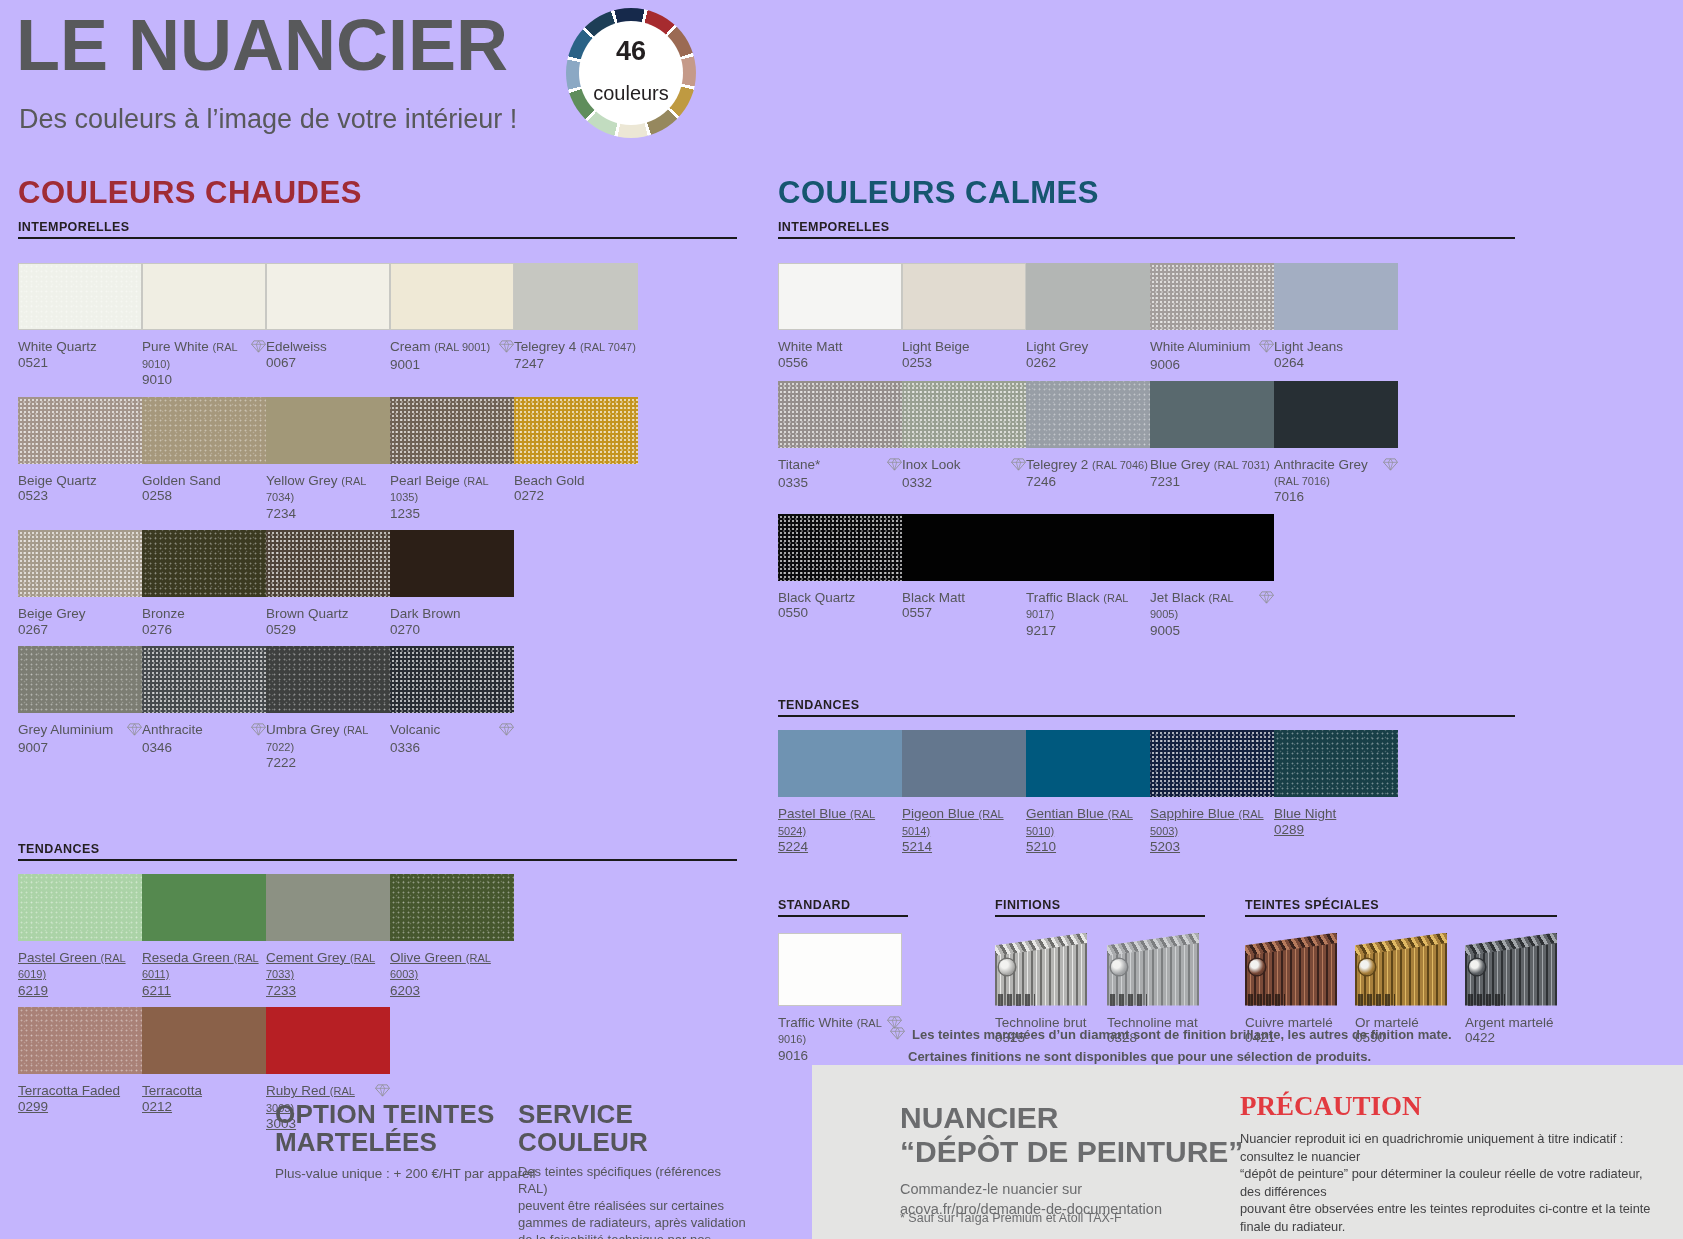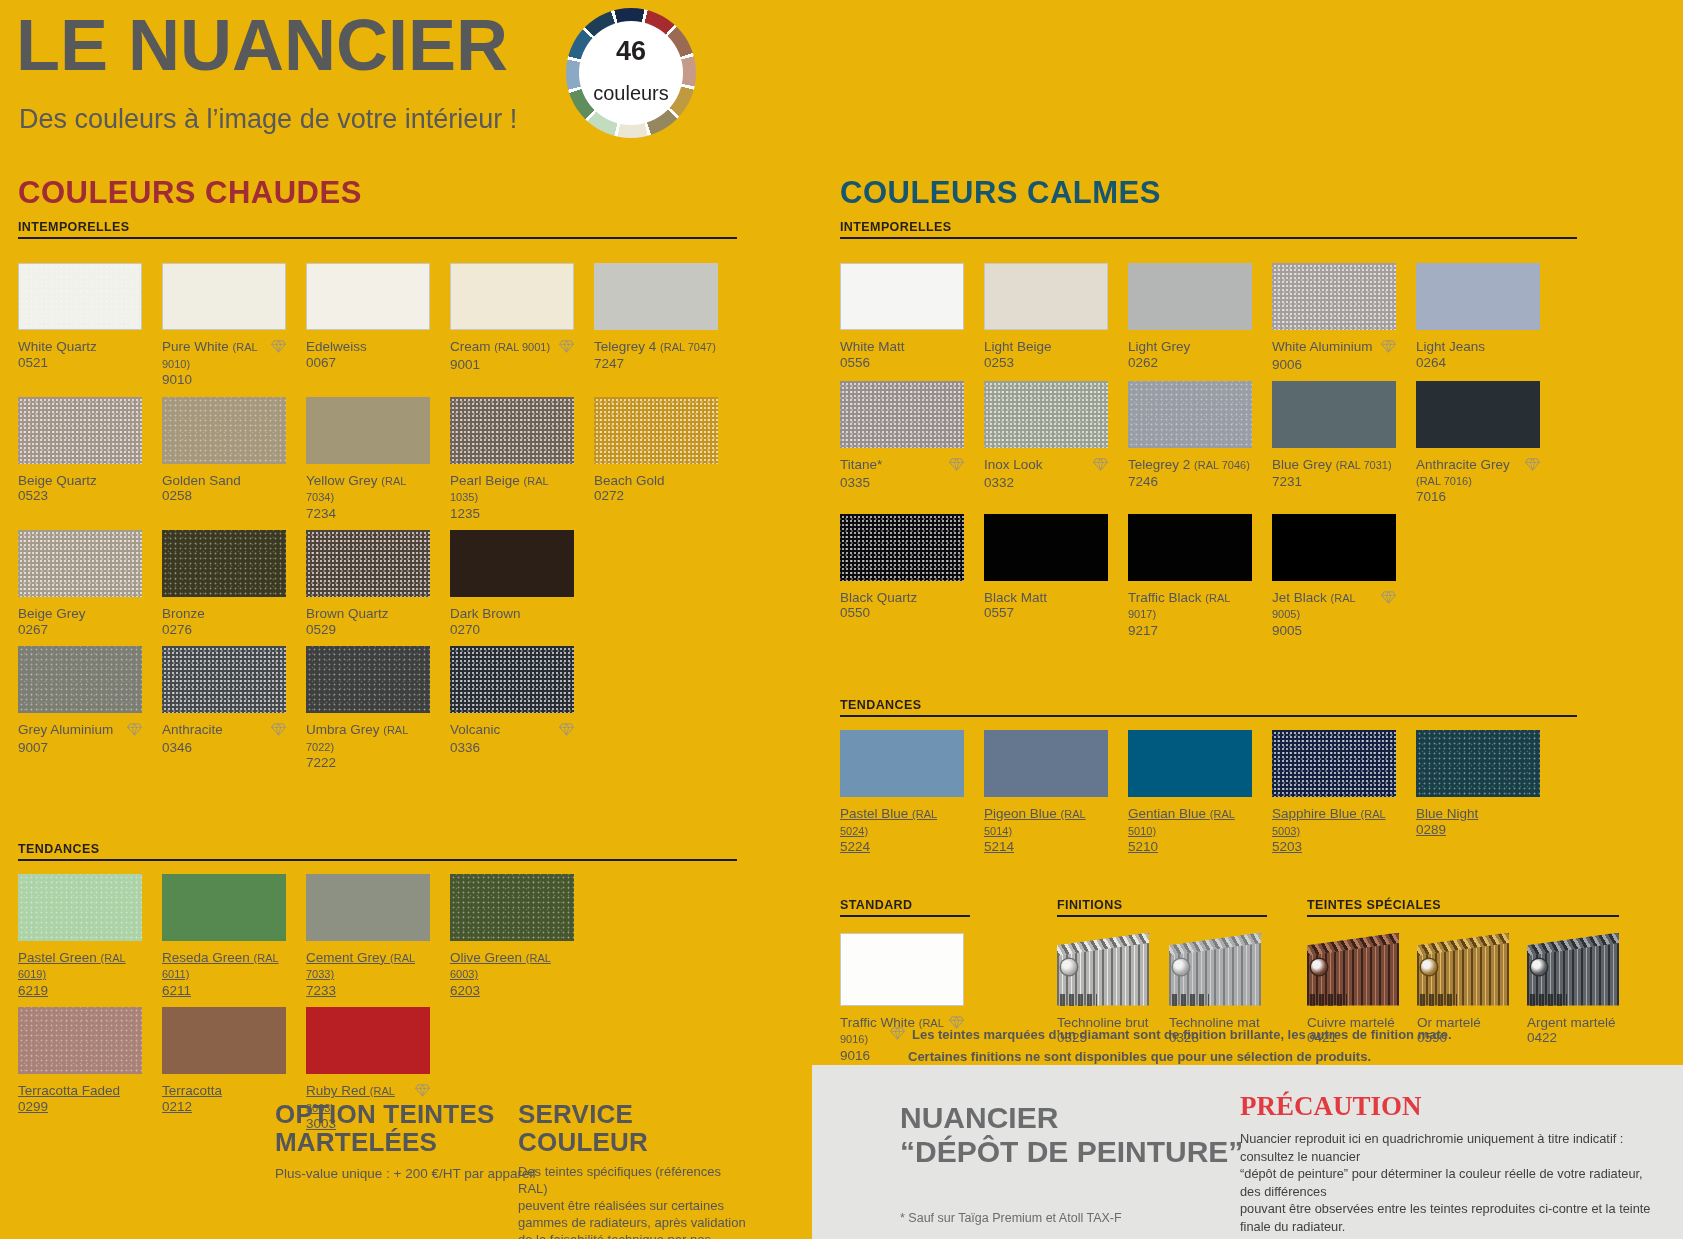"LE NUANCIER" .page { background: #eab308 -> #c4b5fd }
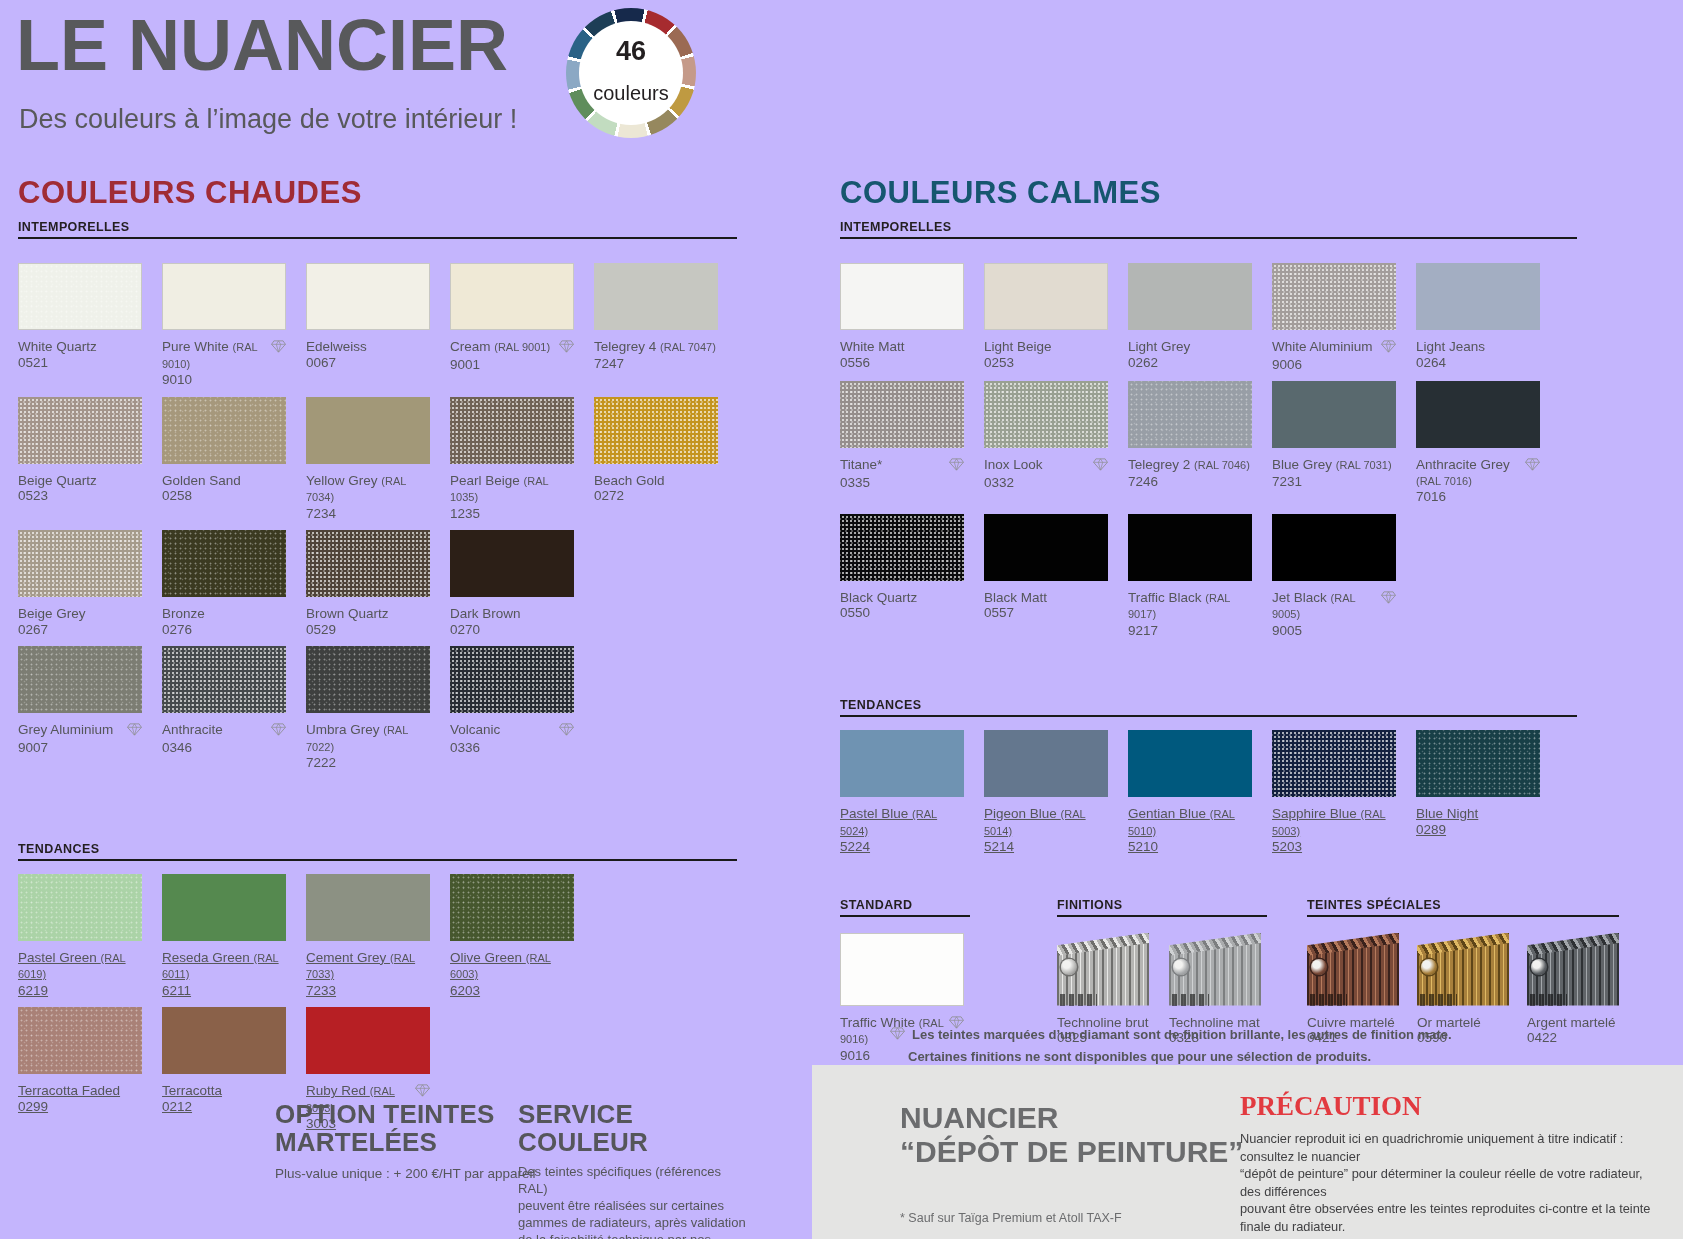"COULEURS CALMES" .col.right { left: 840px -> 778px }
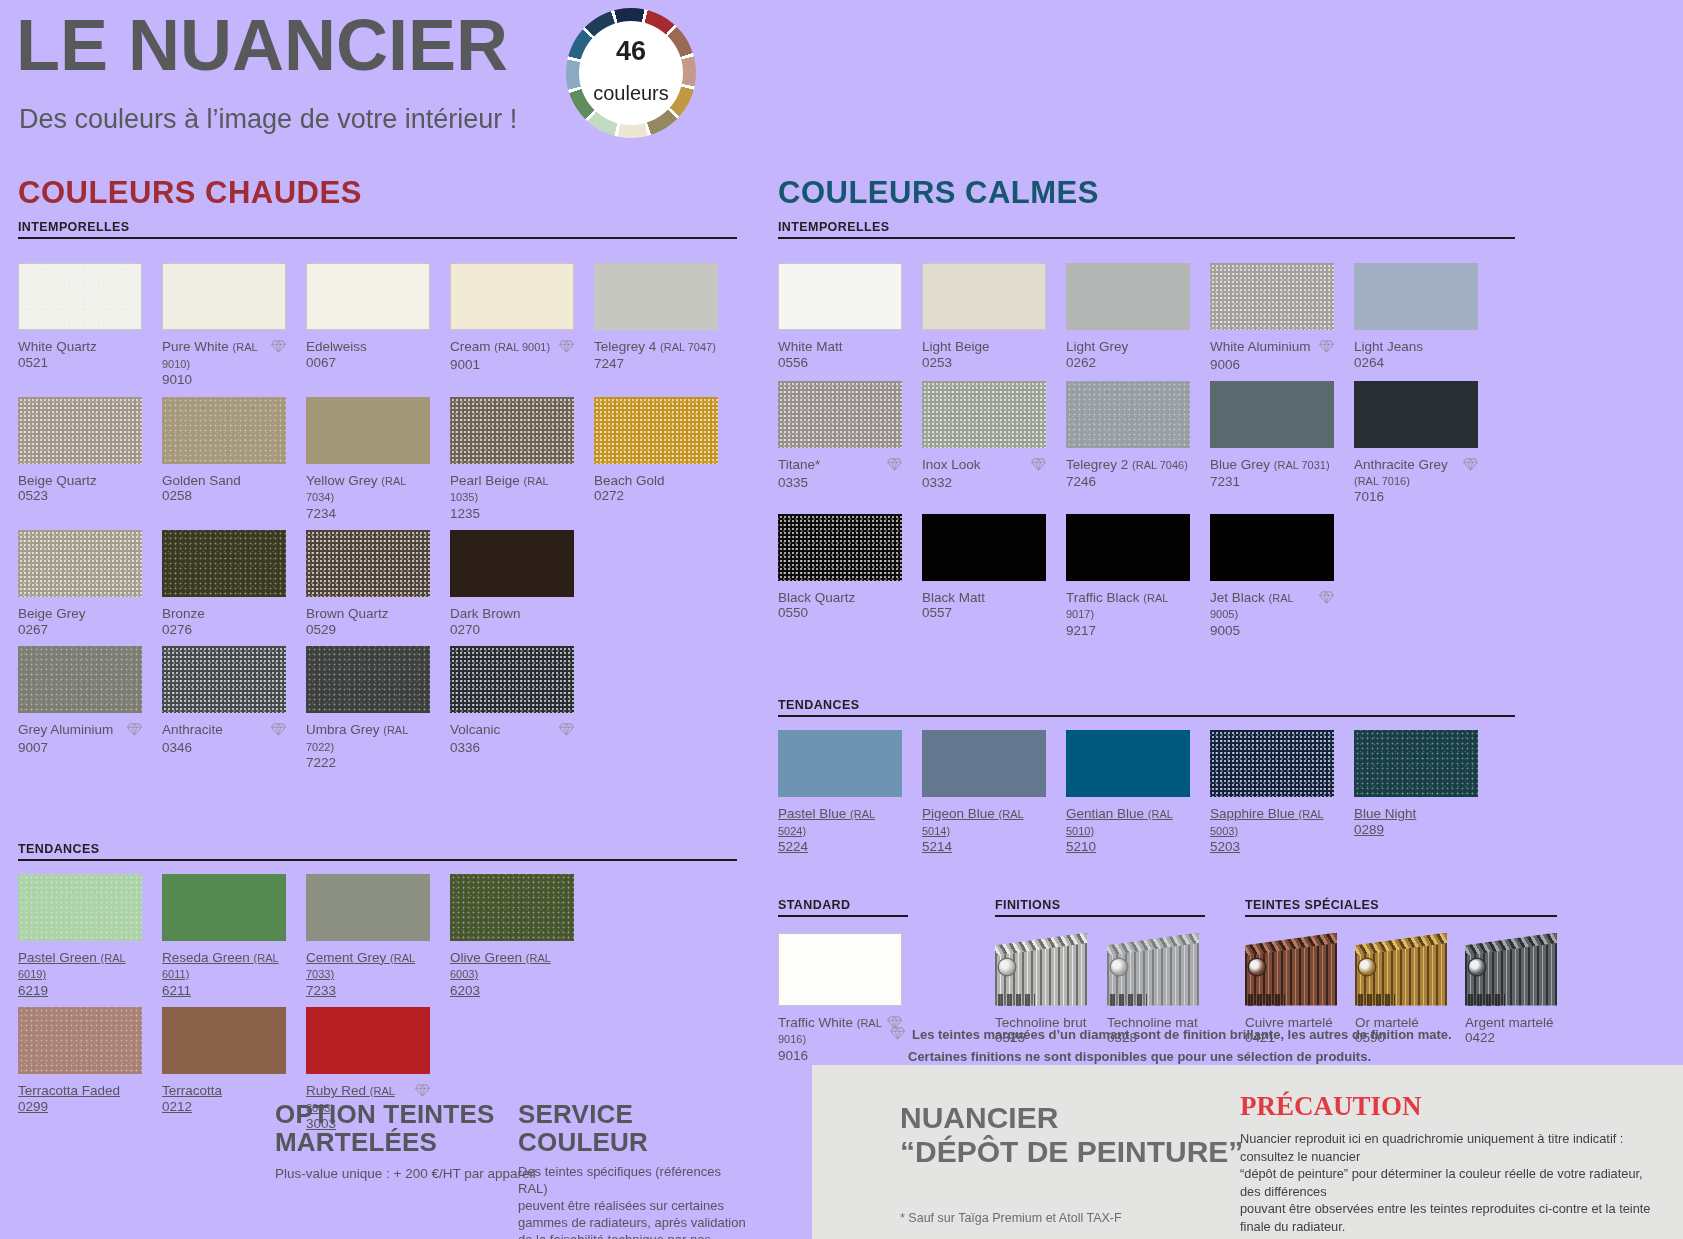"White Quartz" .row { gap: 20px -> none }
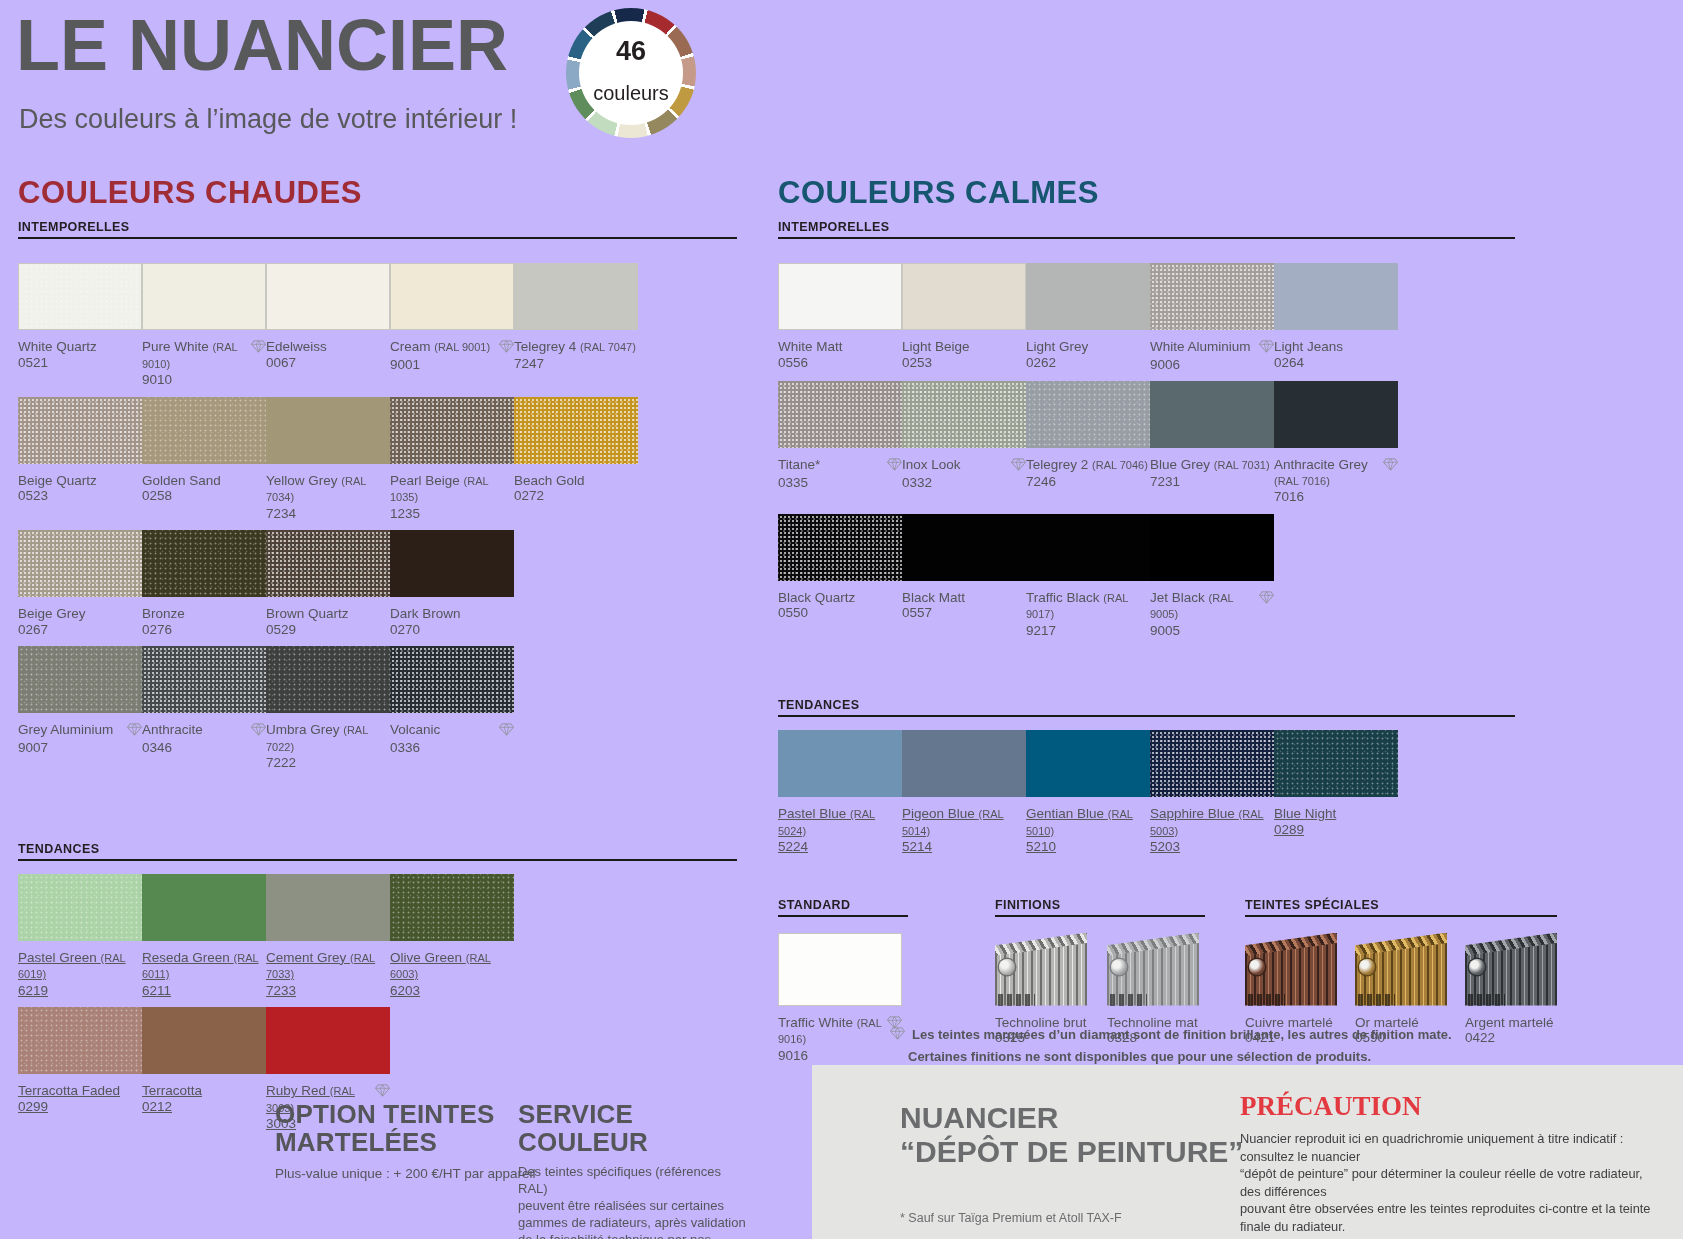"Commandez-le nuancier sur" div.gb-nbody { html: none -> <div> <div>Commandez-le nuancier sur</div> <div>acova.fr/pro/demande-de-documentation</div> </div> }
